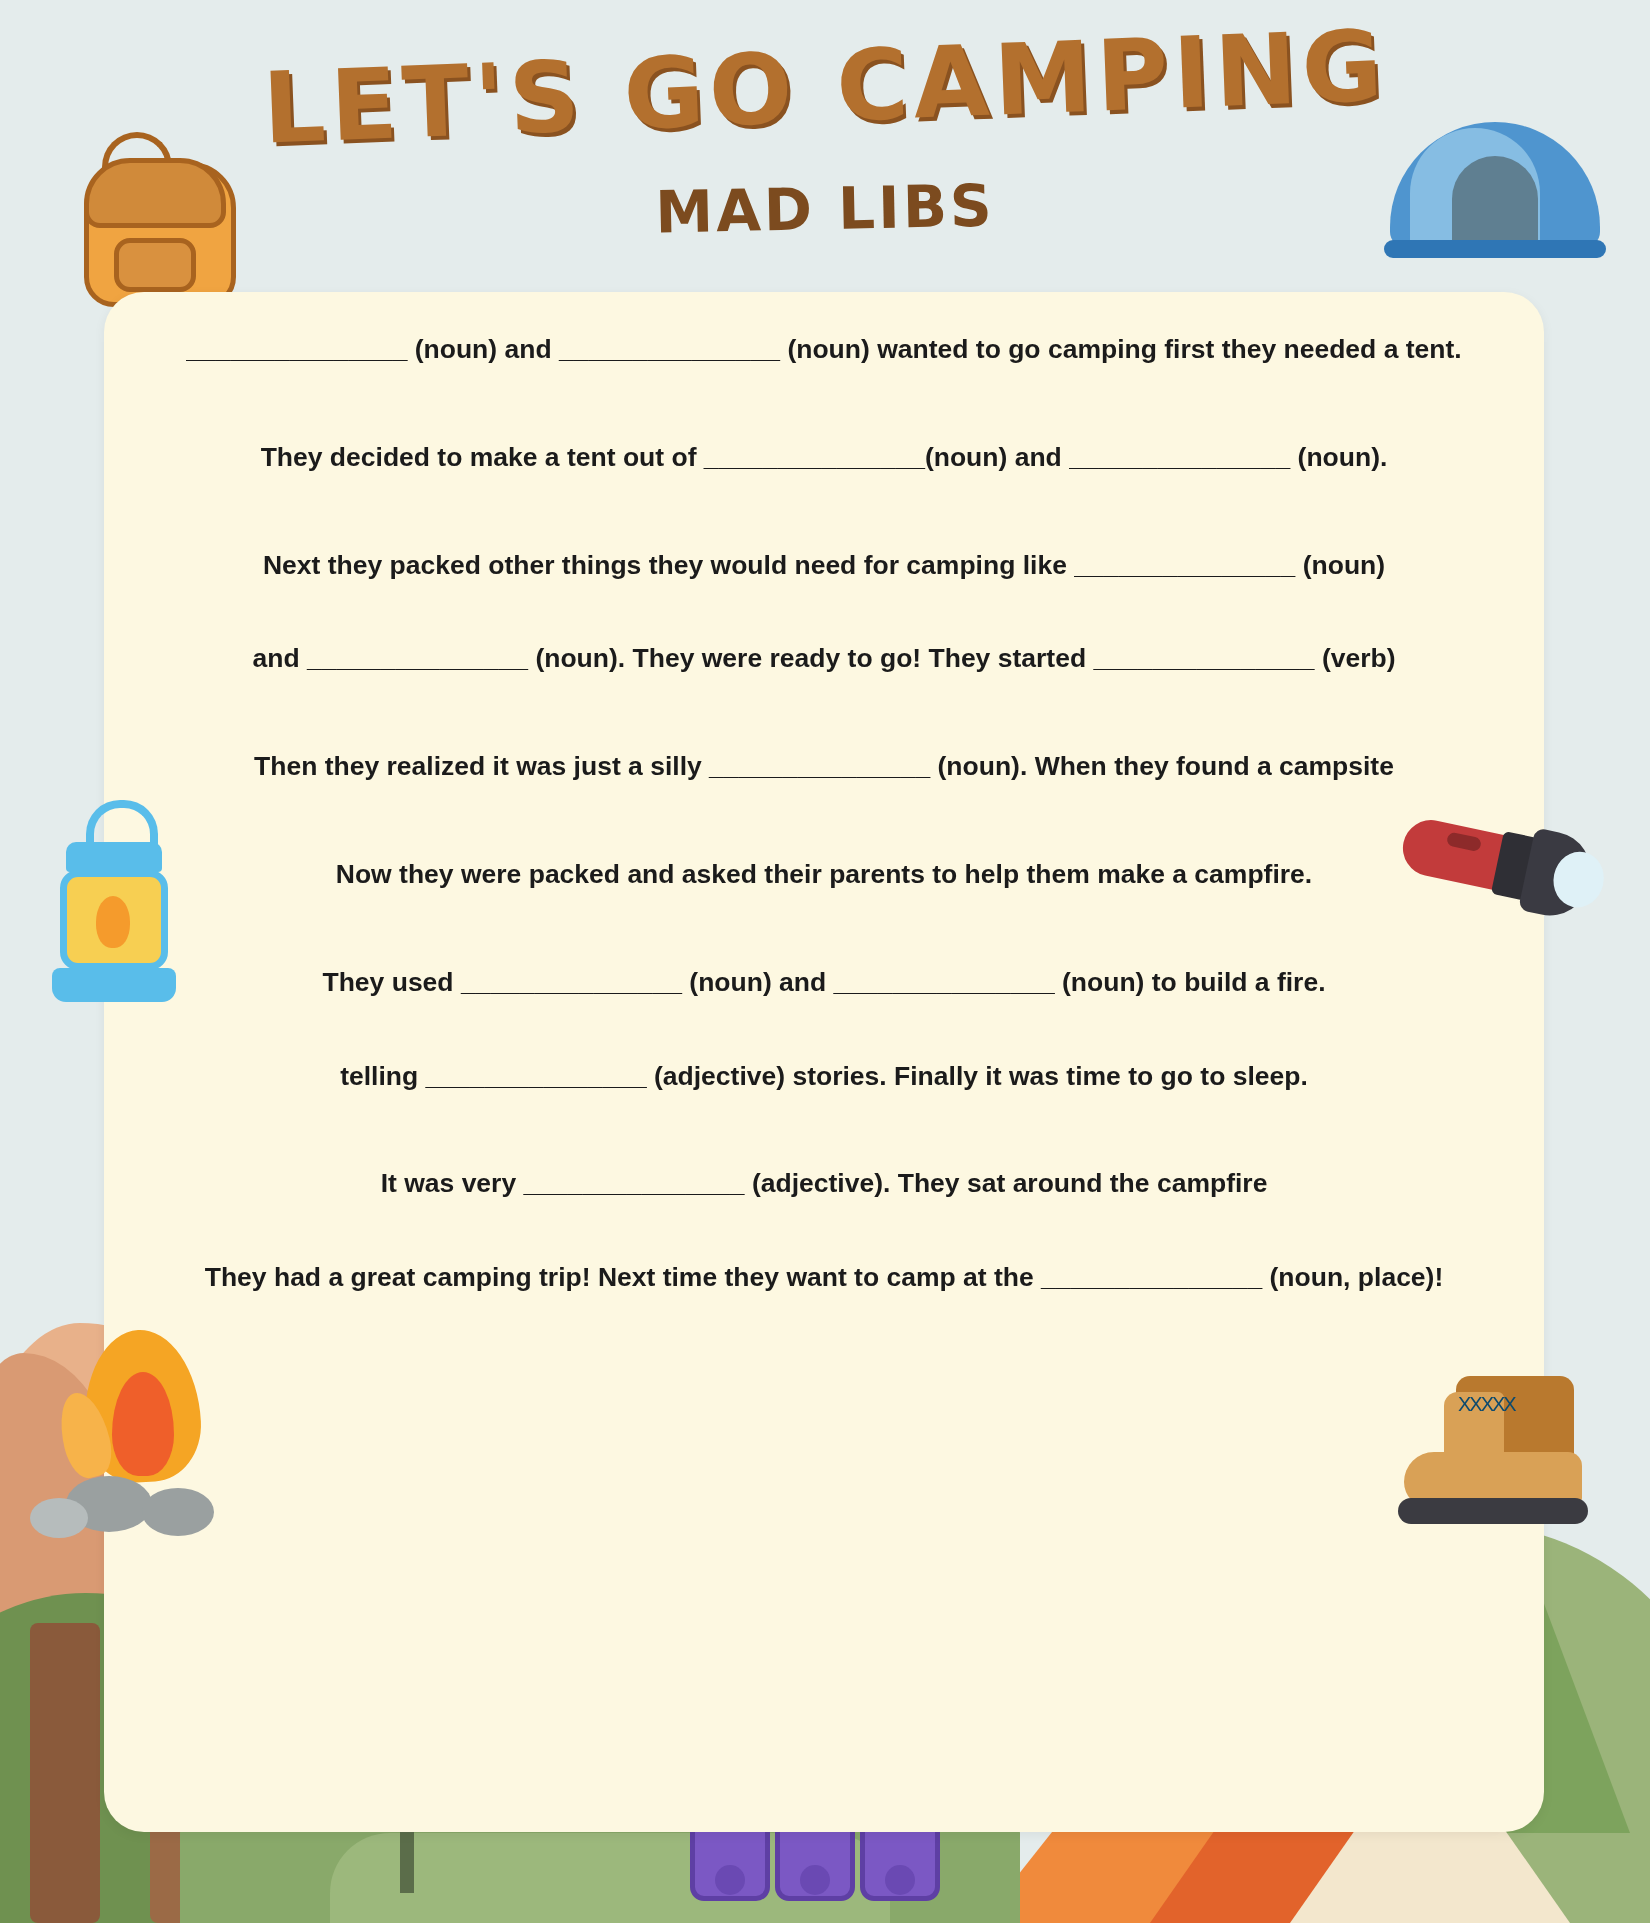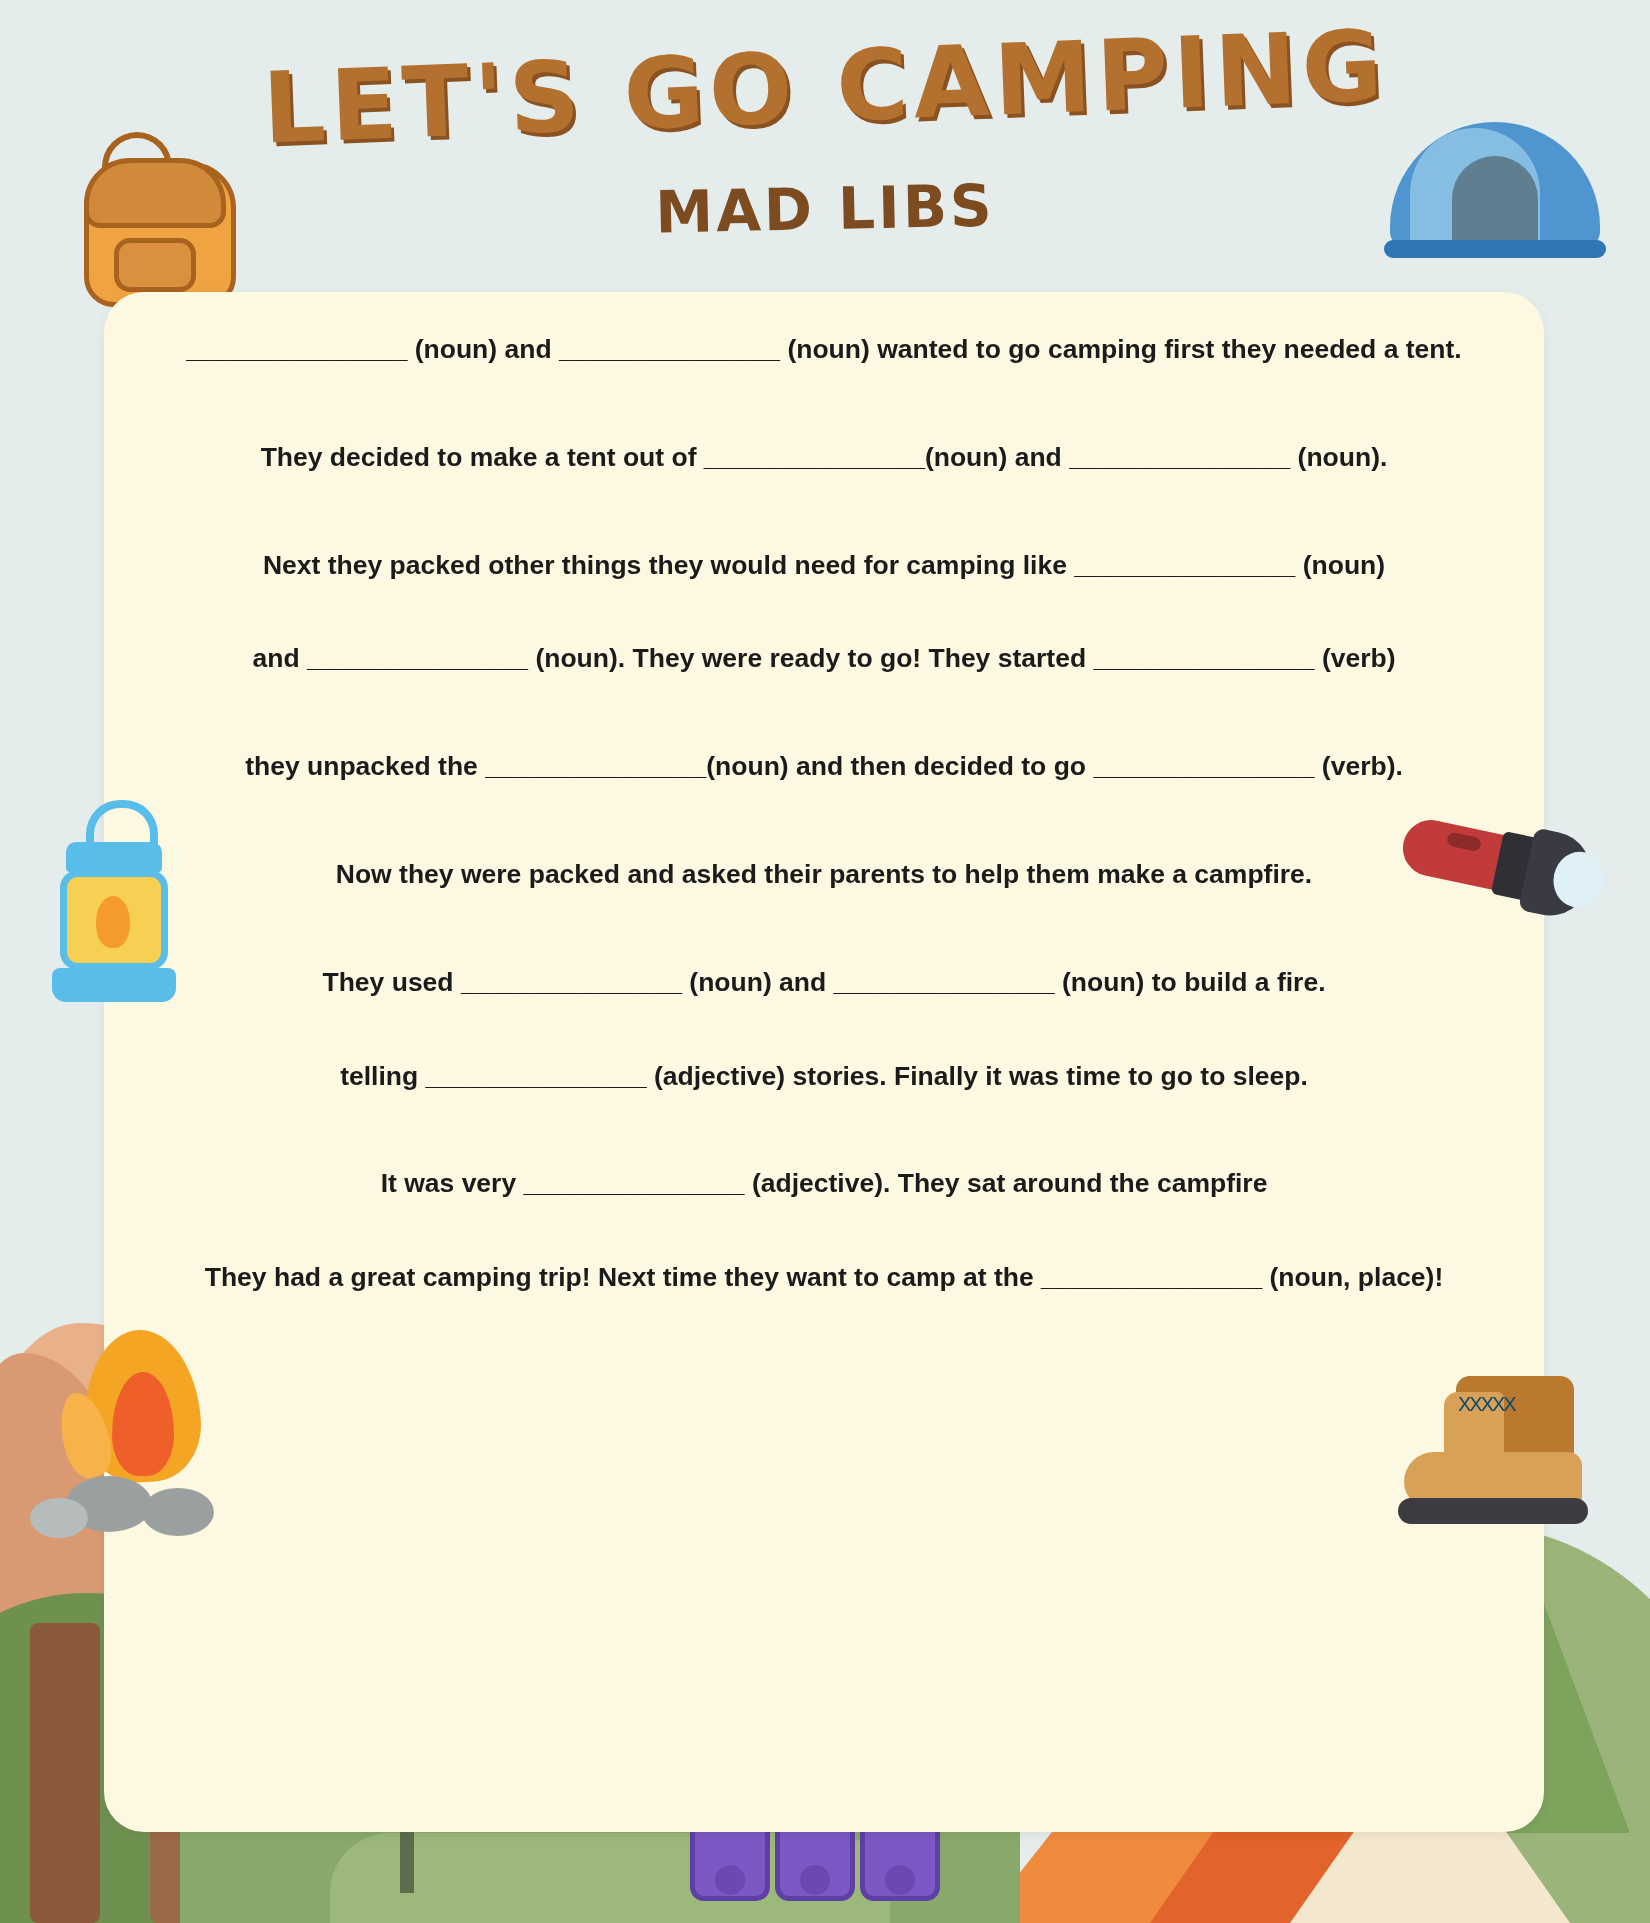"Then they realized it was" div.line { html: none -> <div>Then they realized it was just a silly _______________ (noun). When they found a campsite</div> }
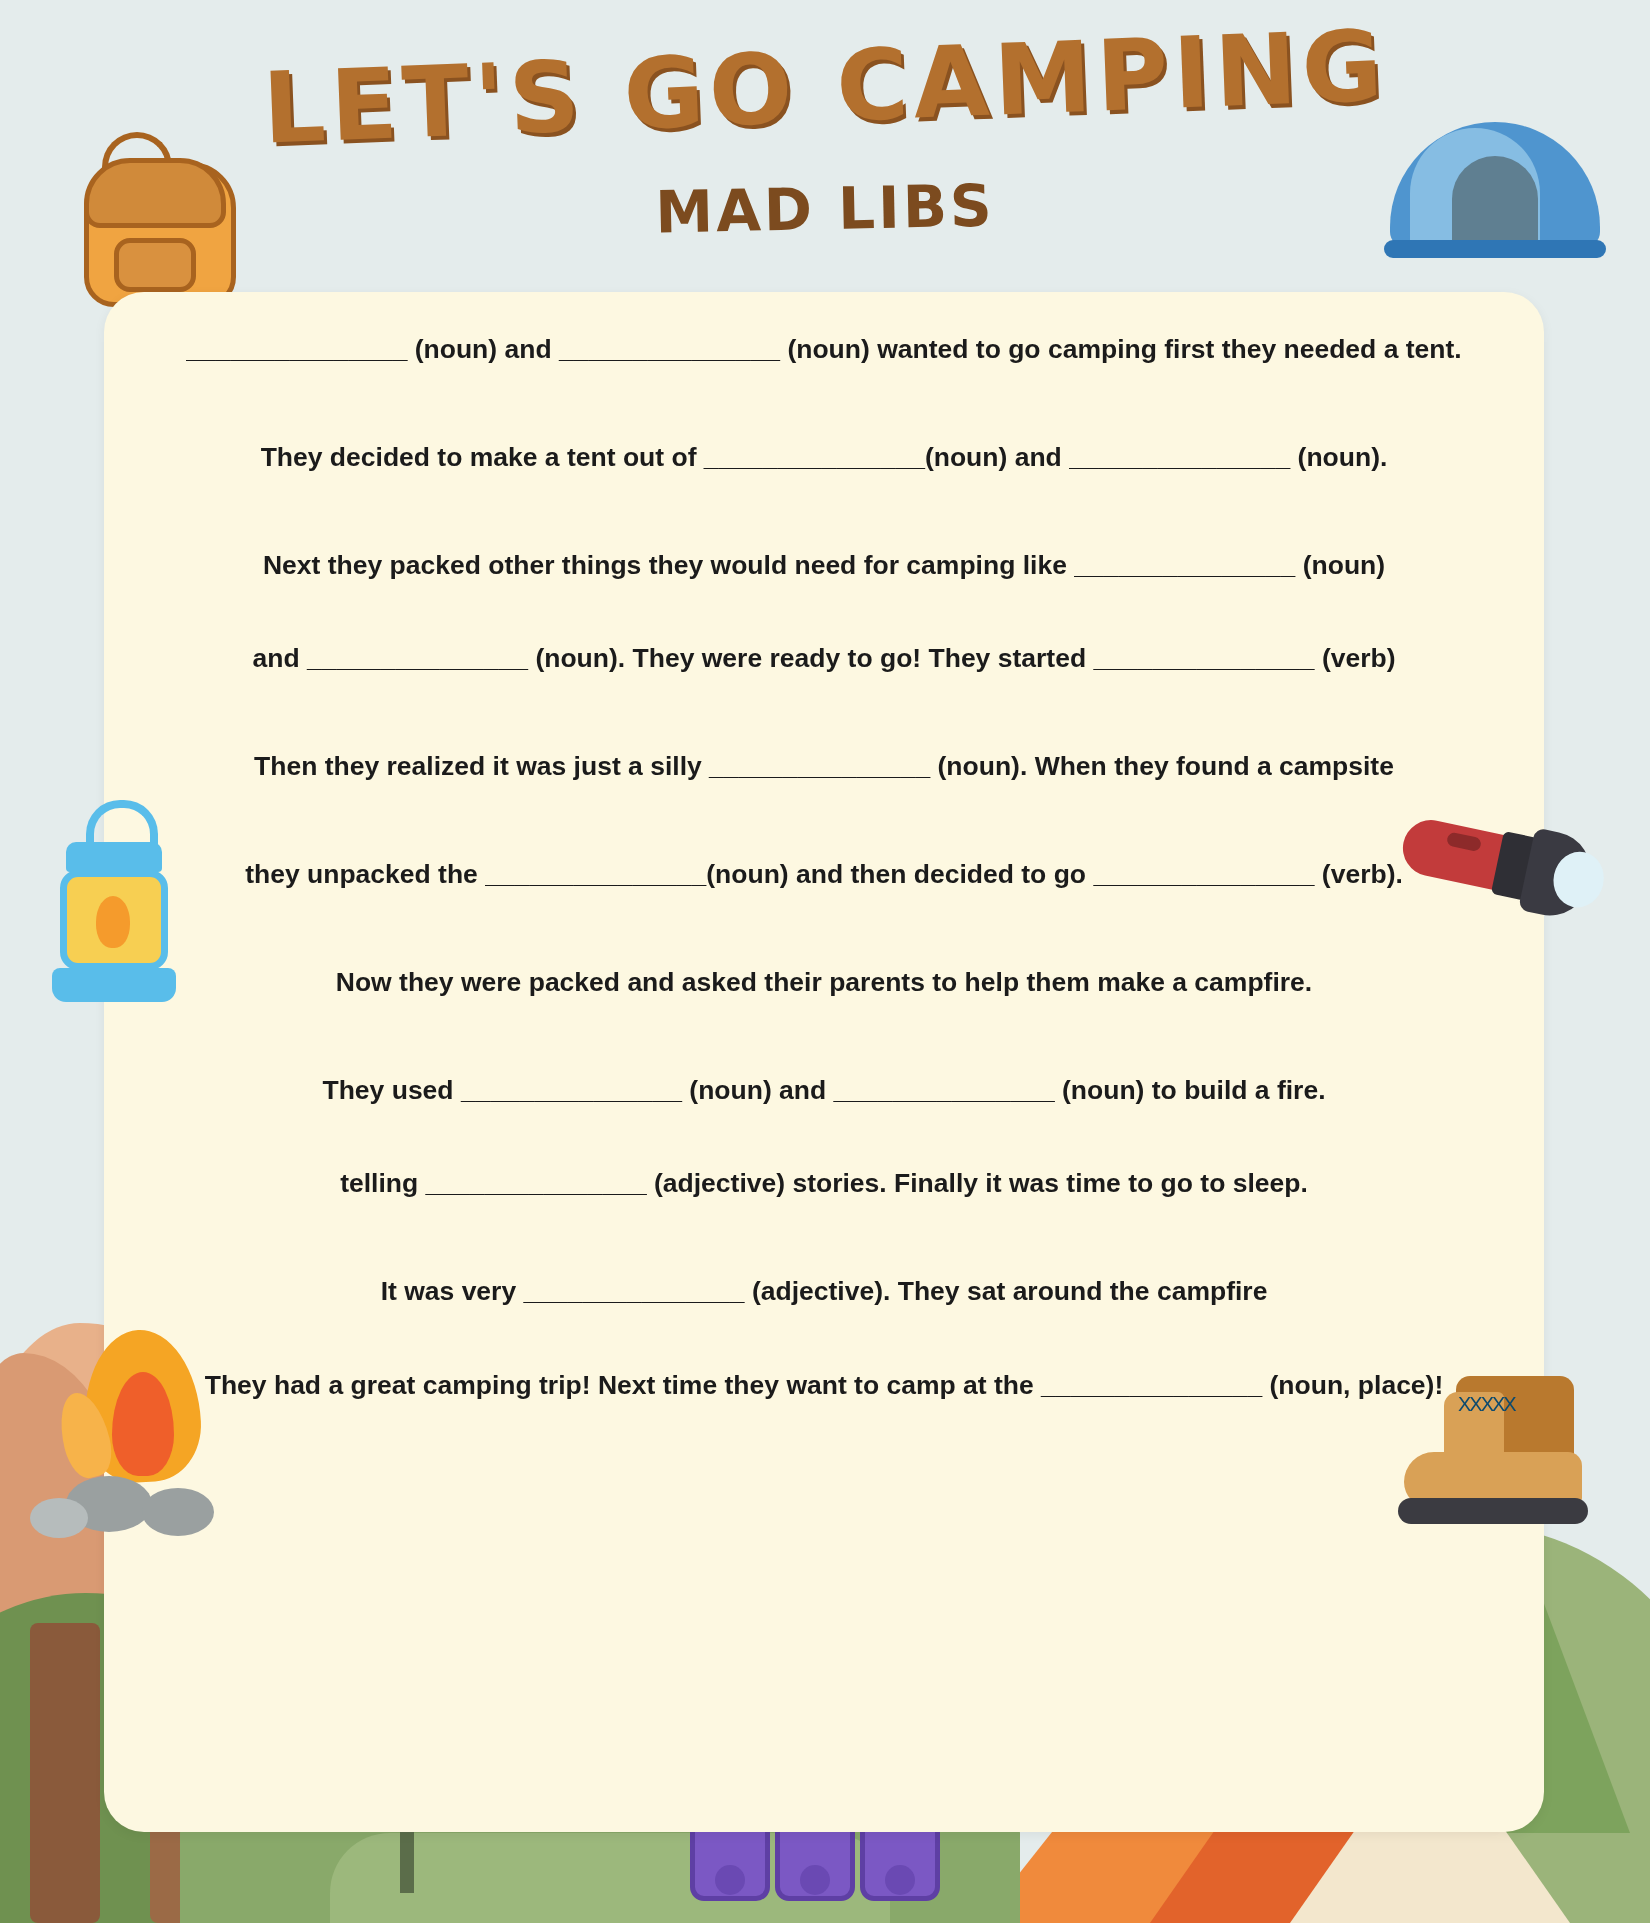"they unpacked the _______________(noun)" div.line { html: <div>they unpacked the _______________(noun) and then decided to go _______________ (verb).</div> -> none }
